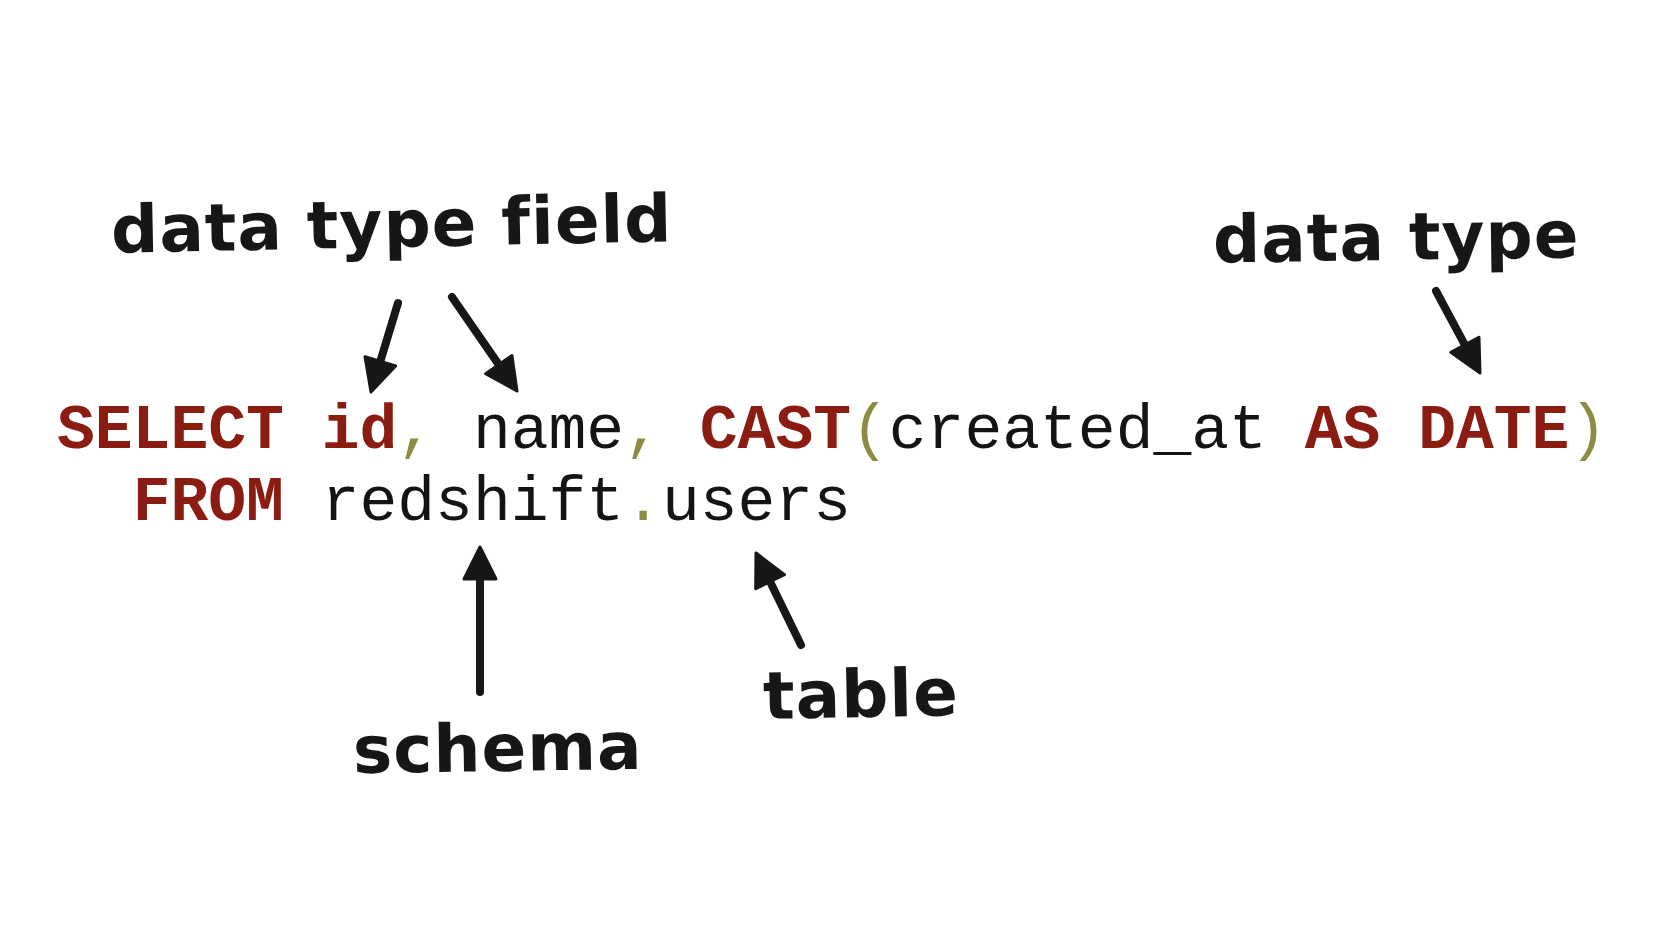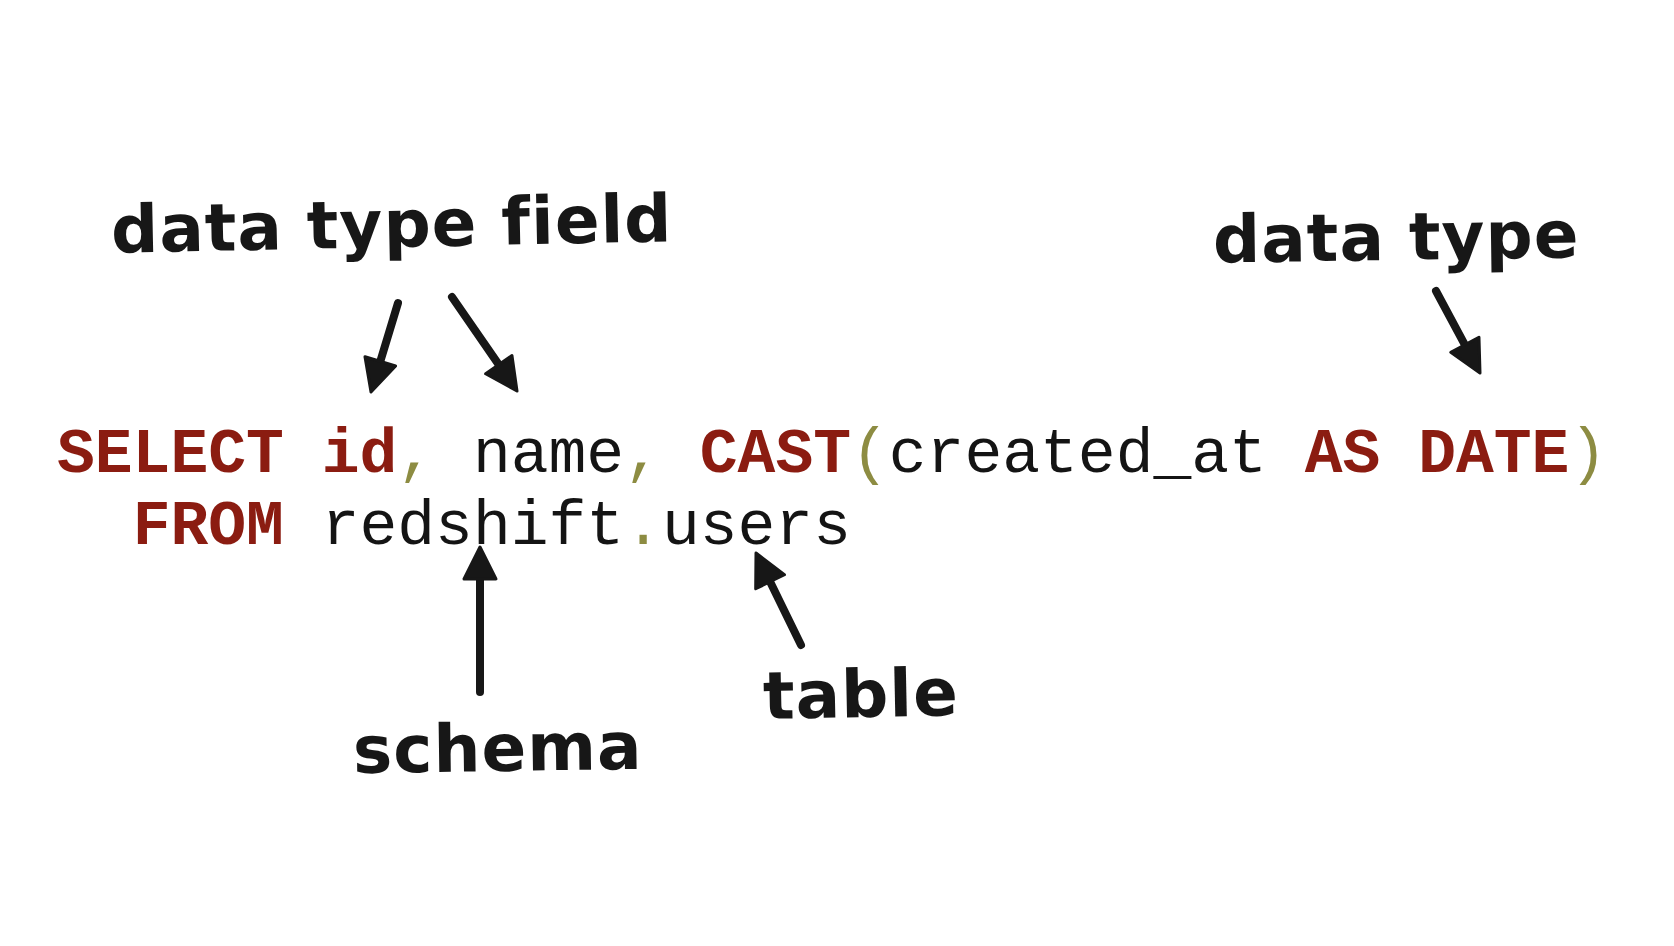"SELECT id, name, CAST(created_at AS" .code { top: 420px -> 396px }
